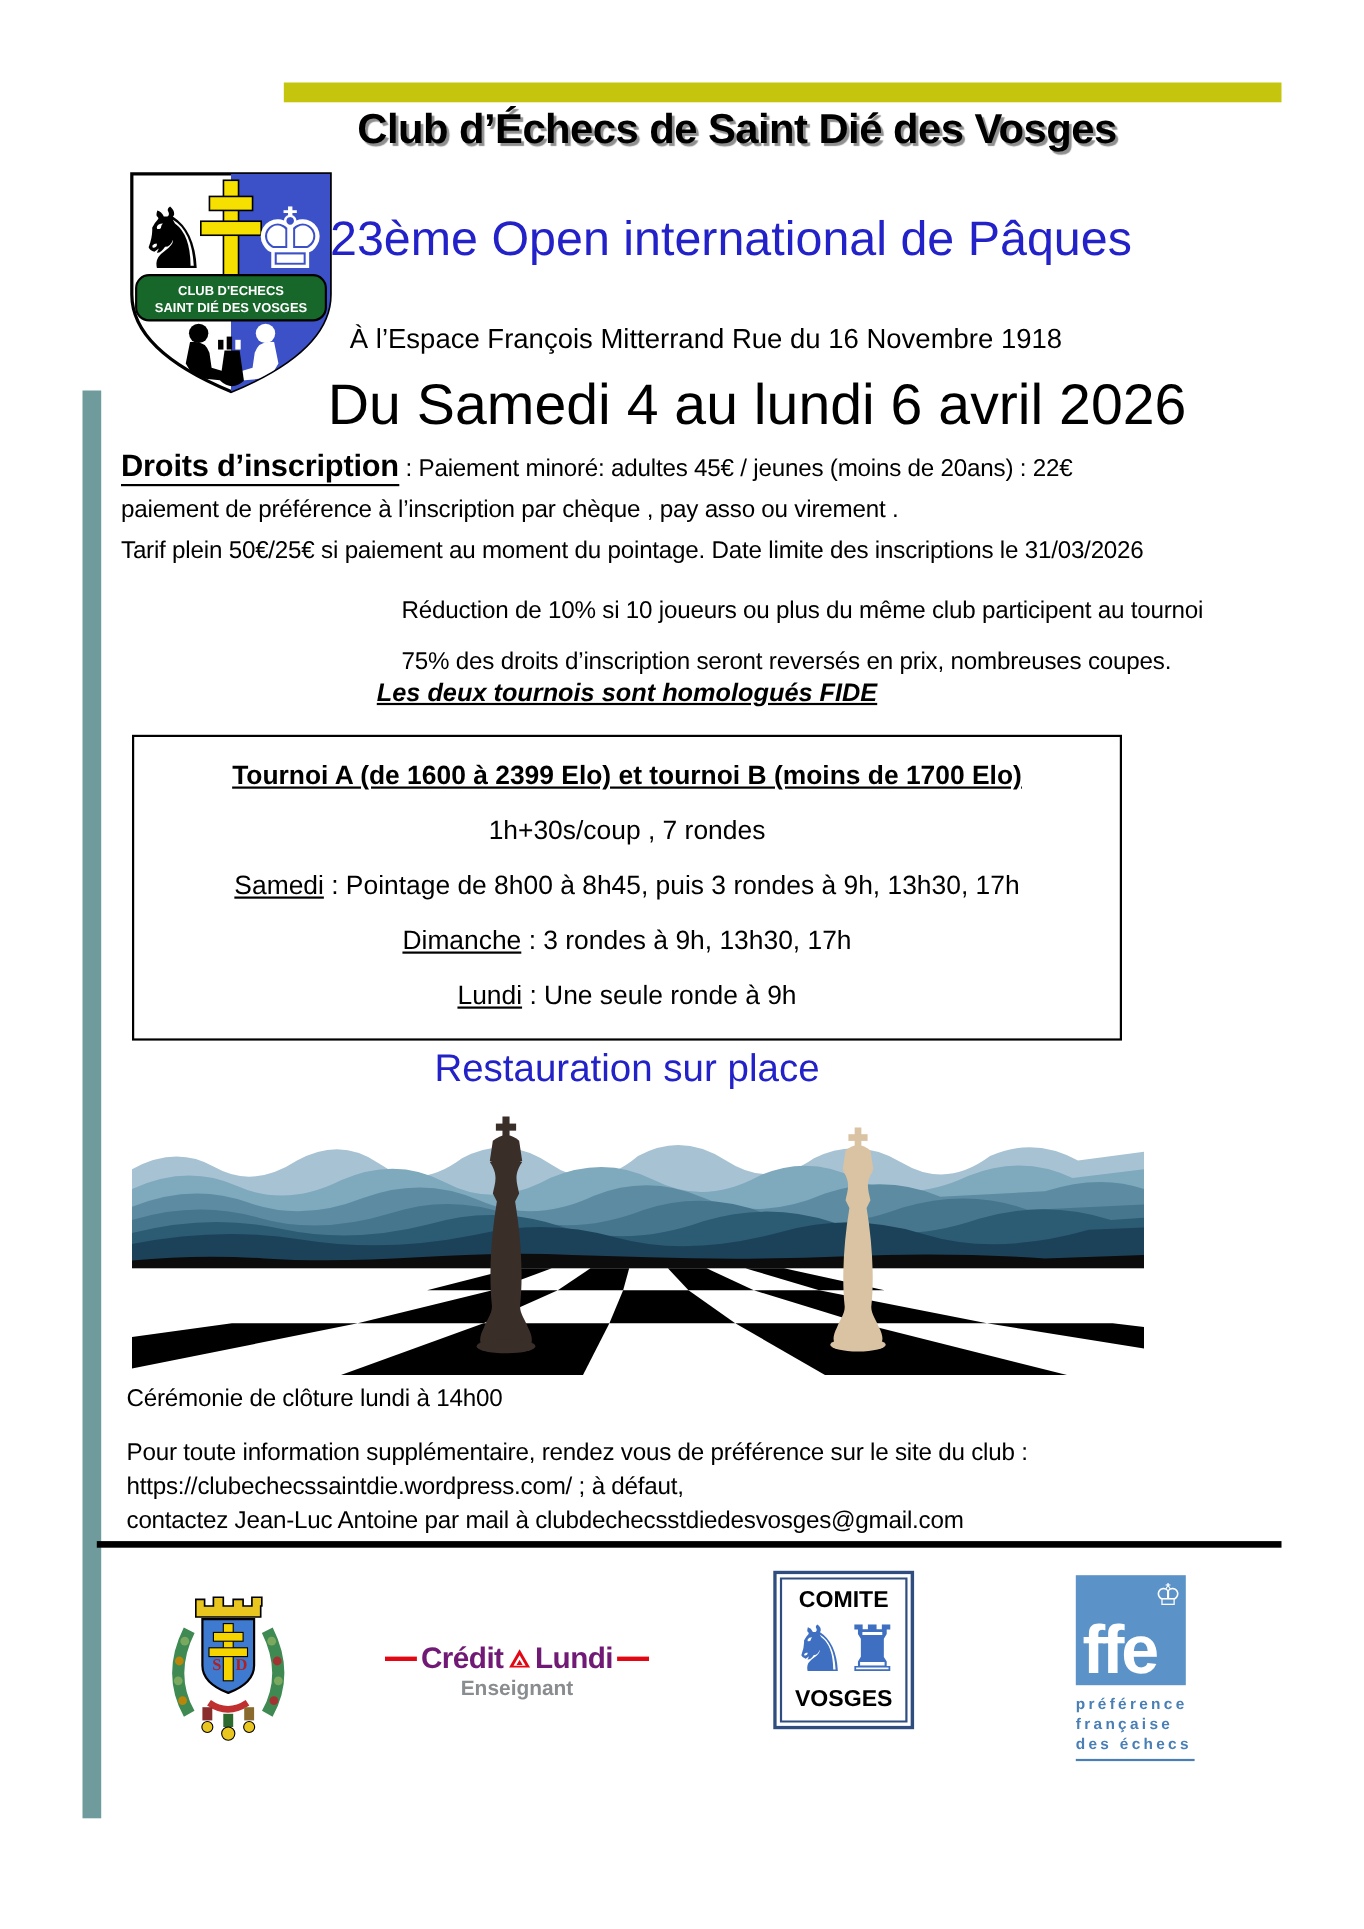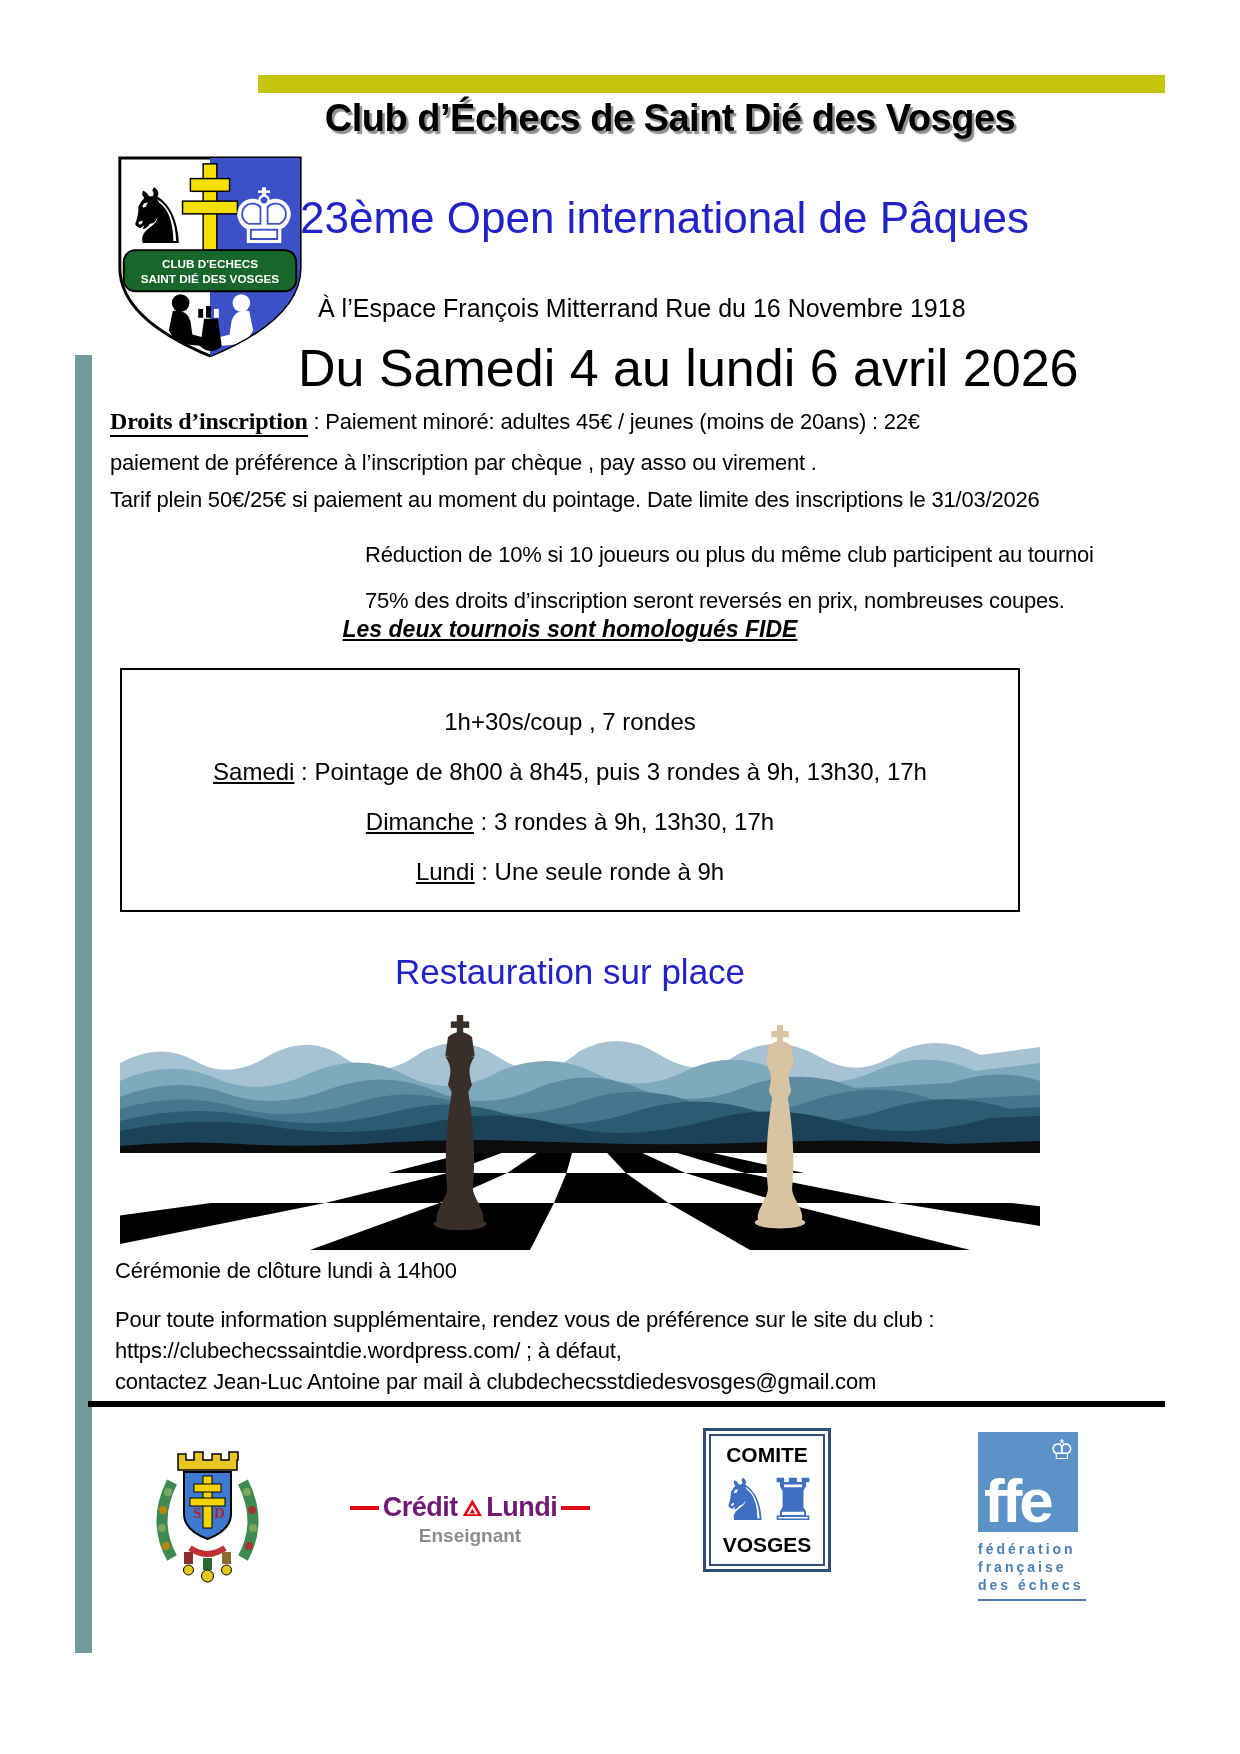"Droits d’inscription" .heading-u { font-family: Liberation Serif, serif -> none; font-size: 24px -> 28px }
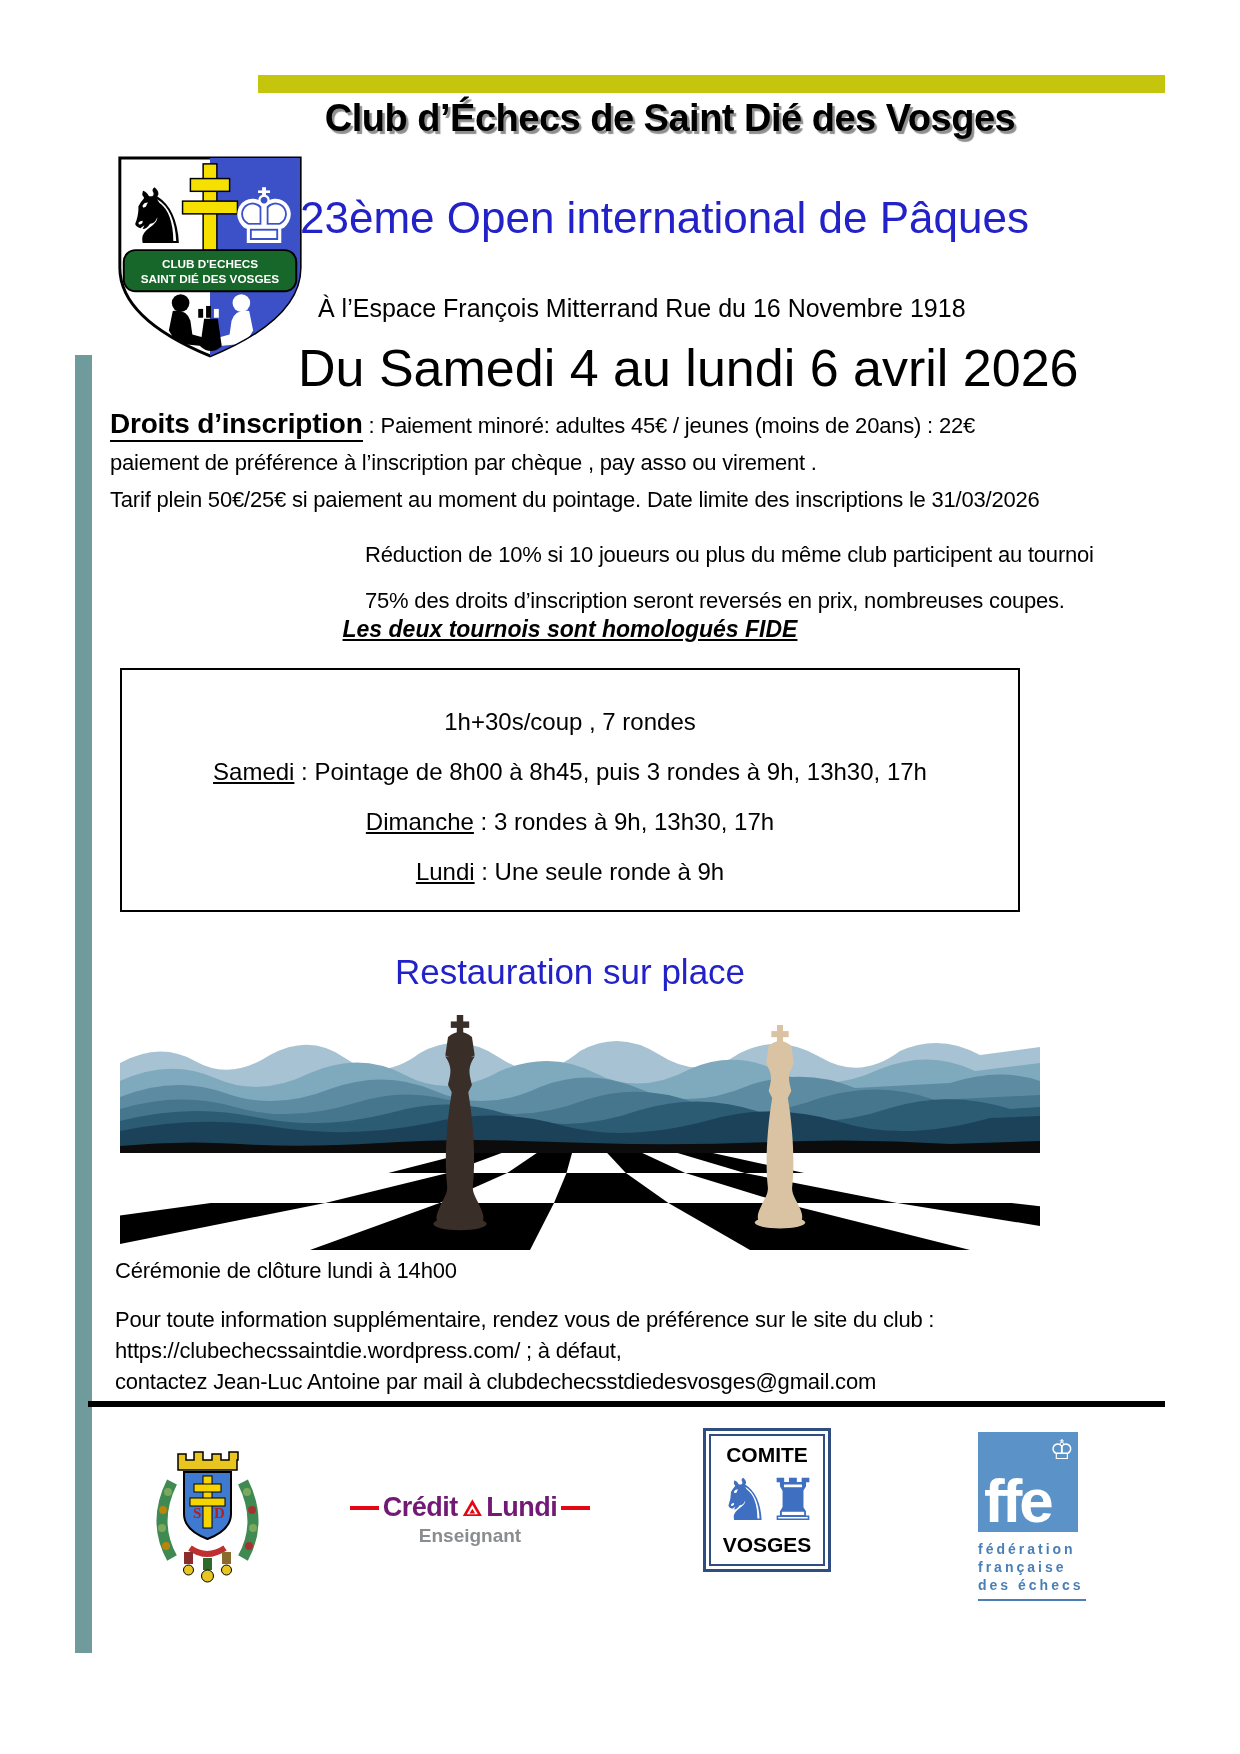"Tournoi A (de 1600 à" div.title { html: none -> <div> <span>Tournoi A (de 1600 à 2399 Elo) et tournoi B (moins de 1700 Elo)</span> </div> }
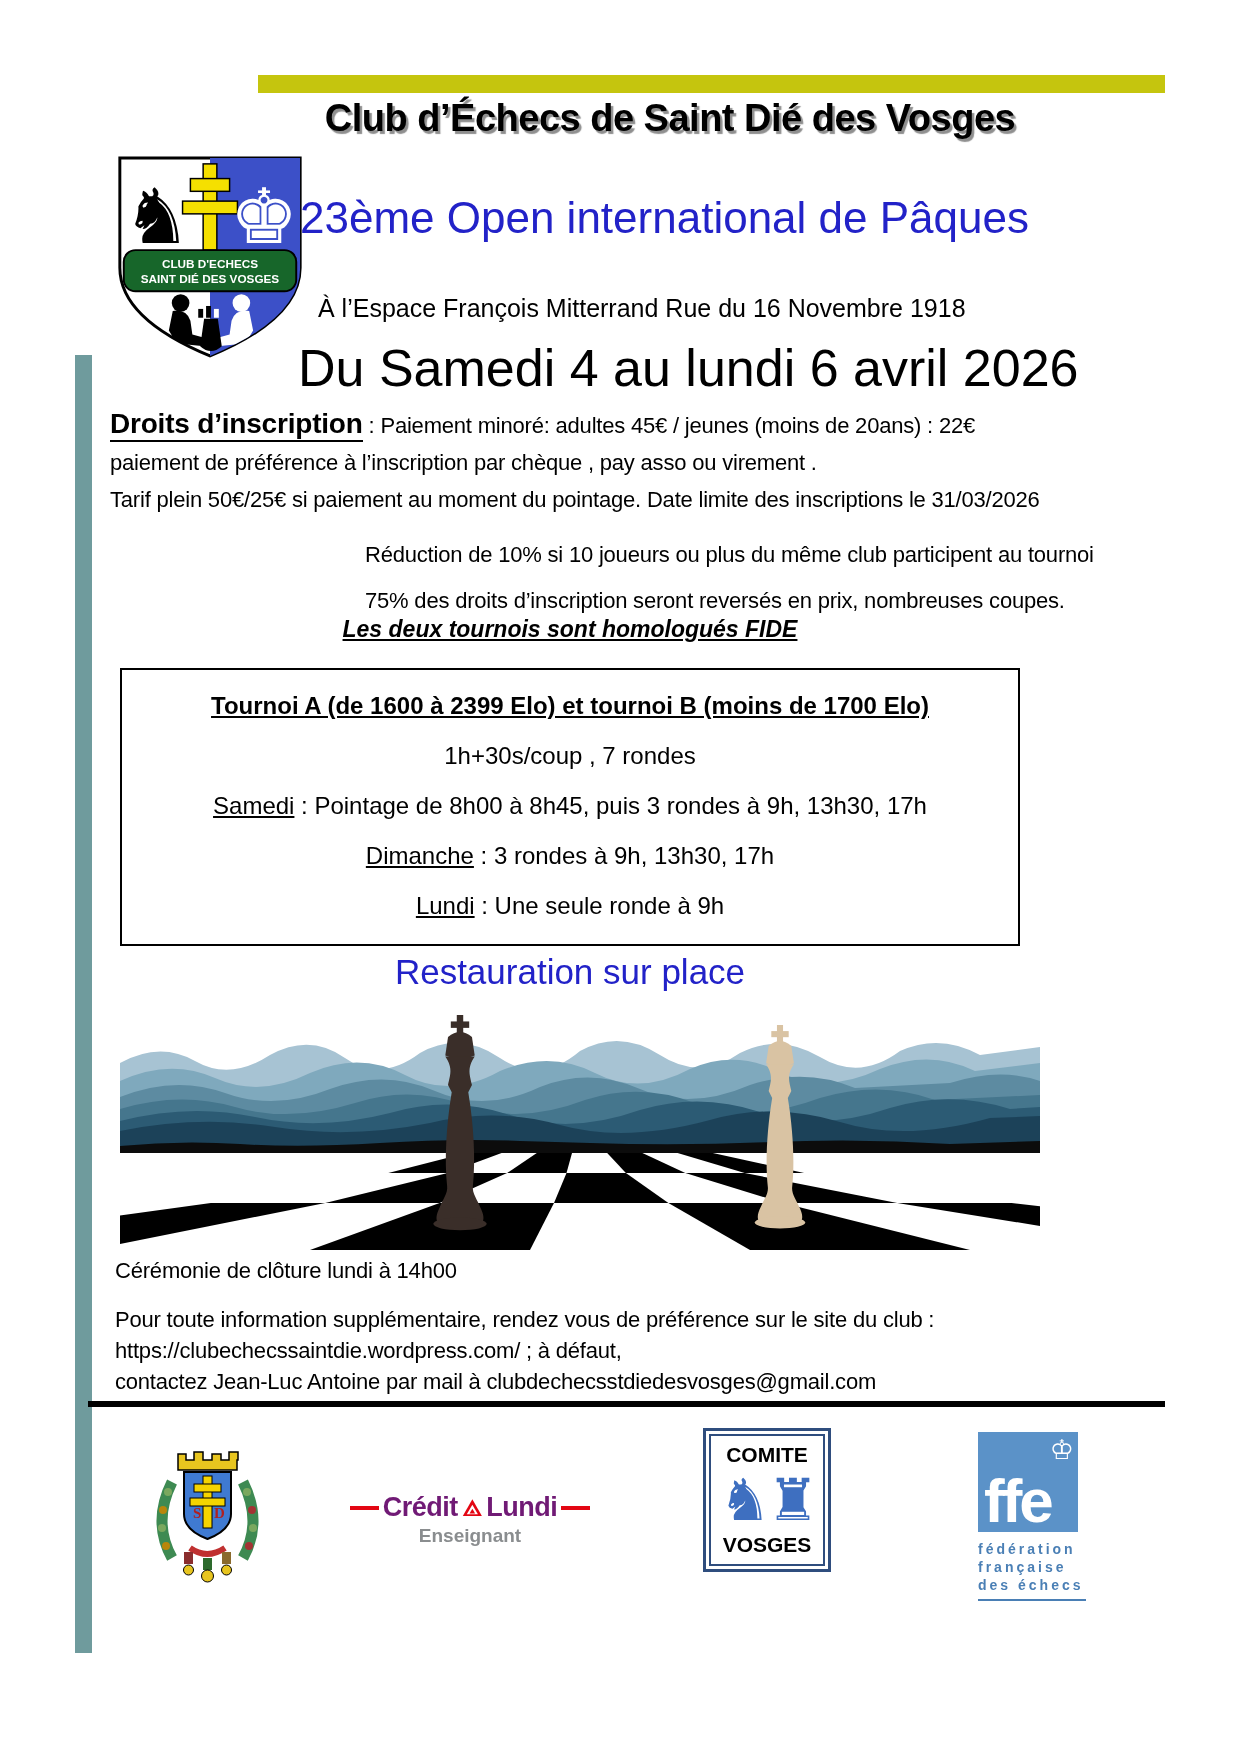"fédération" div { text: fédération -> préférence }
